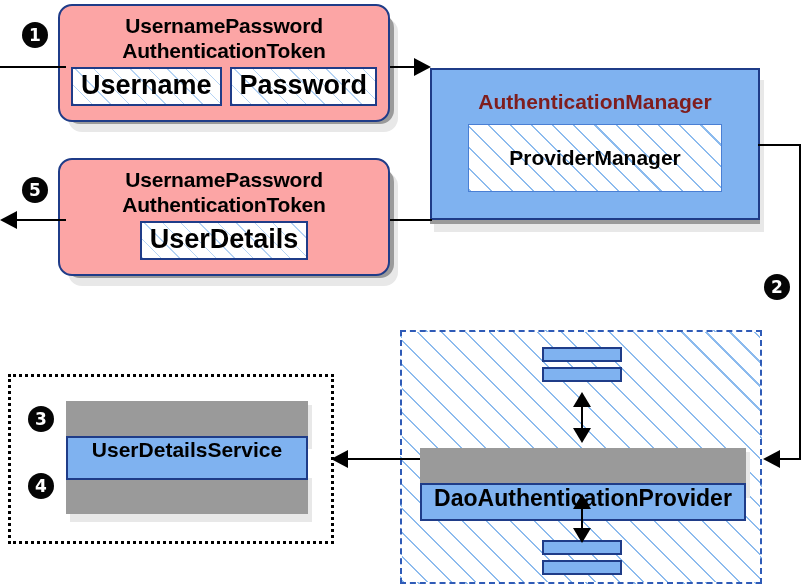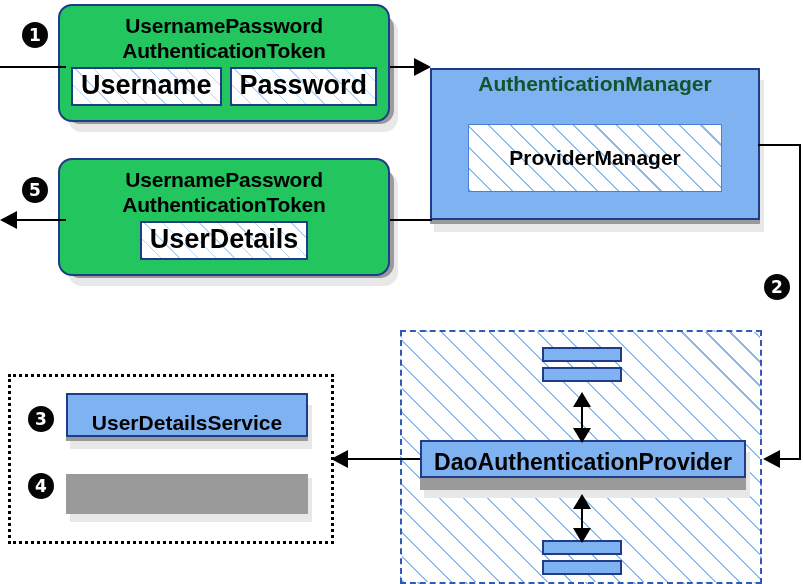"UsernamePassword" .token-card { background: #22c55e -> #fca5a5 }
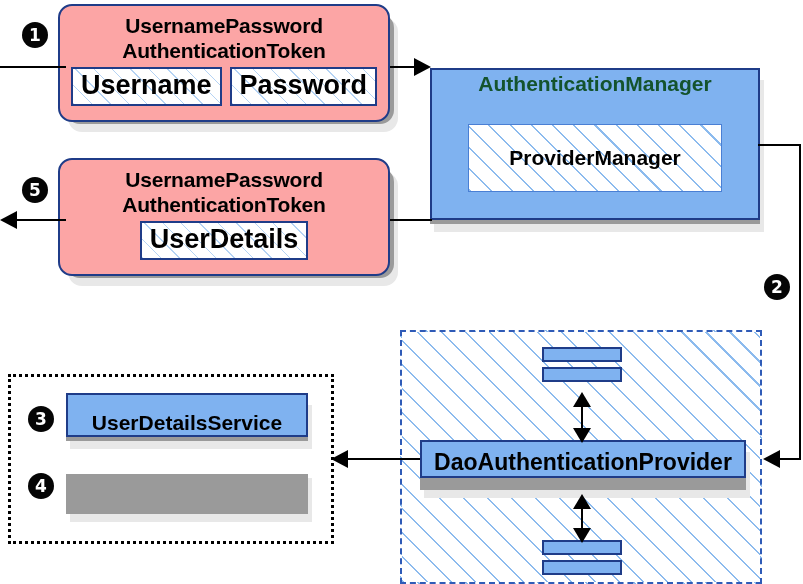"AuthenticationManager" .mgr-title { color: #14532d -> #7f1d1d; padding-top: 2px -> 20px }
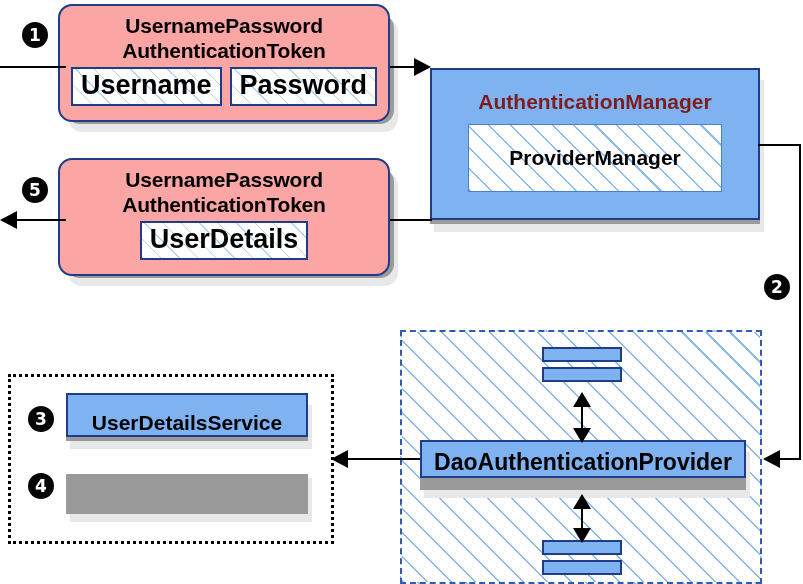"UserDetailsService" .plain-box { align-items: flex-end -> flex-start; margin-top: none -> 43px }
